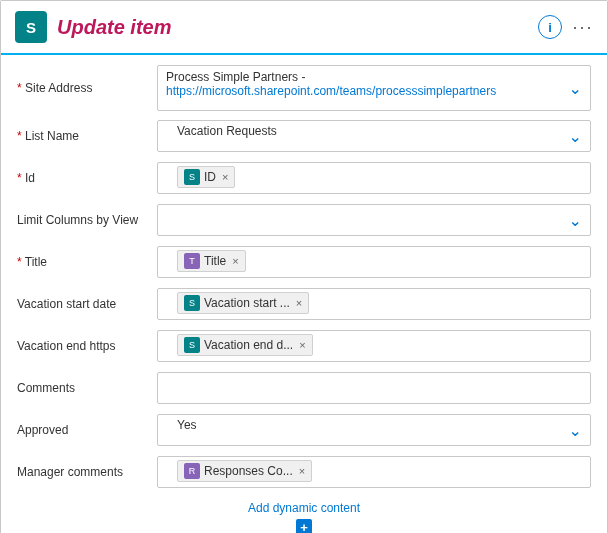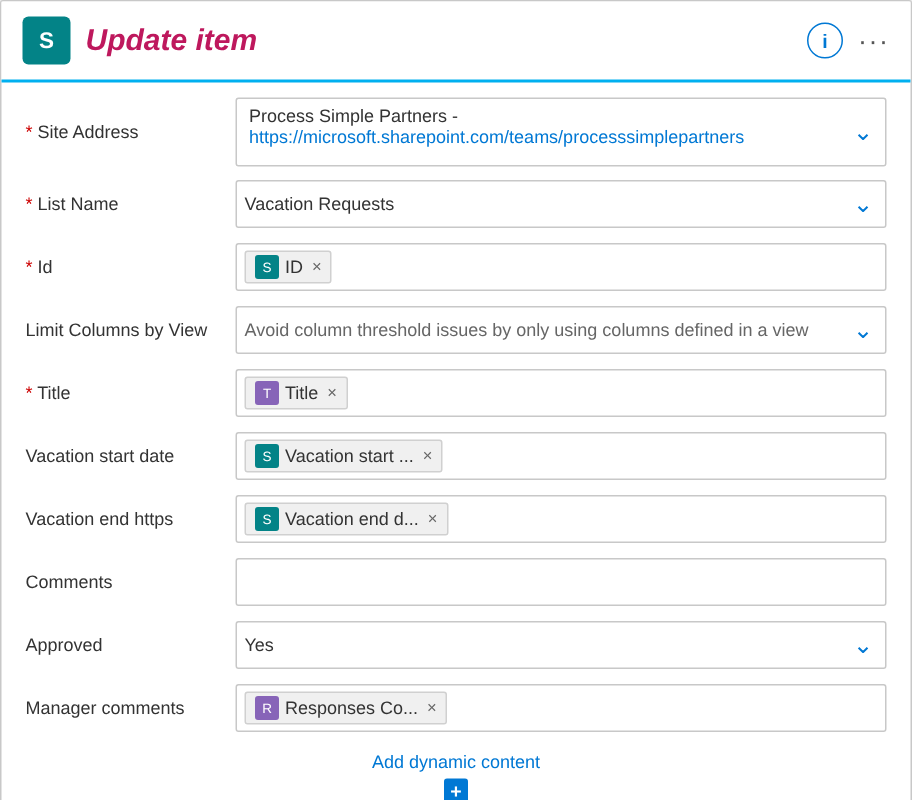"Vacation Requests" .field-value { align-items: center -> flex-start; padding: 3px 5px -> 3px 19px }
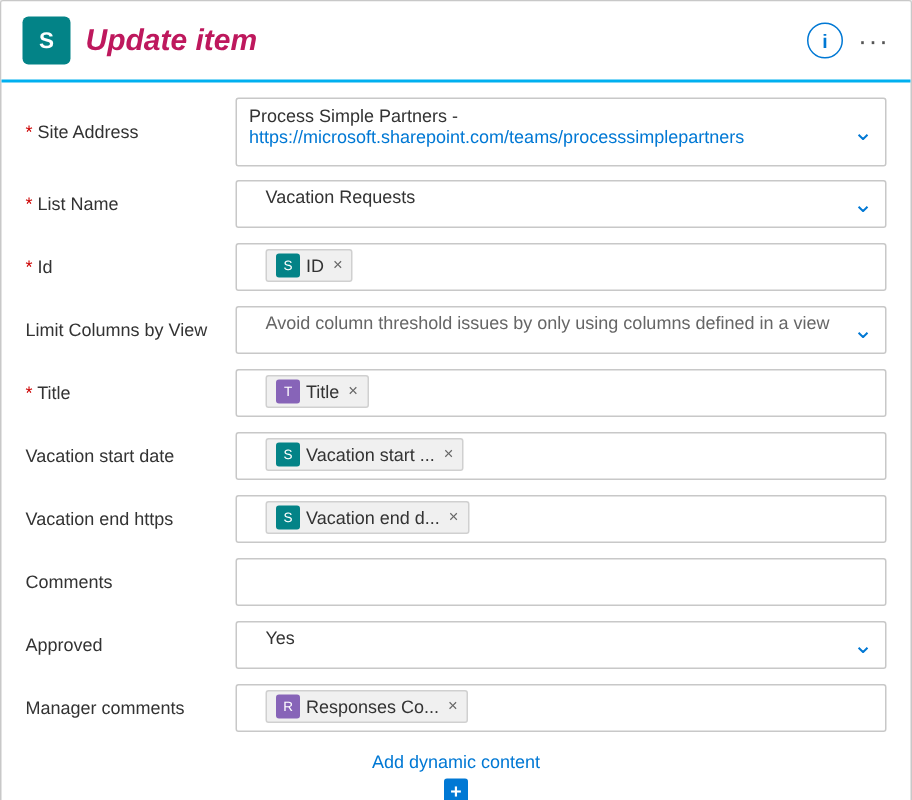"Avoid column threshold issues by" span.field-text { html: <span>Avoid column threshold issues by only using columns defined in a view</span> -> none }
